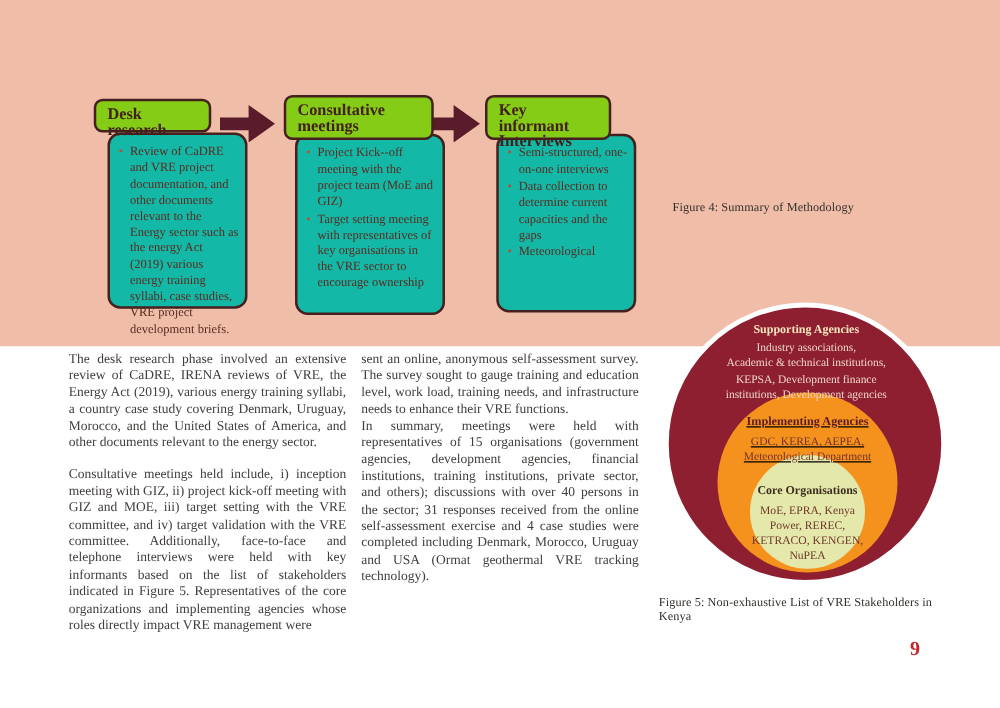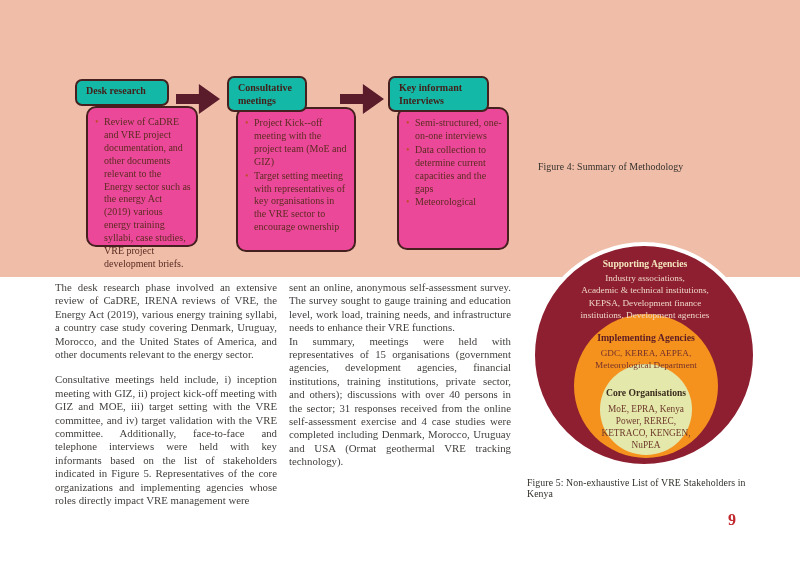"Desk research" .fc-head { background: #14b8a6 -> #84cc16; font-size: 10px -> 13px }
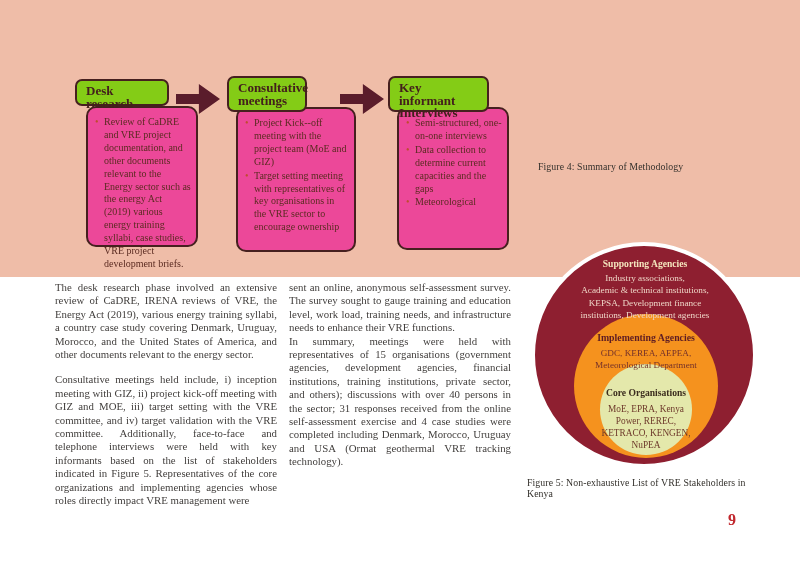"Consultative meetings" .box2-head { width: 80px -> 120px }
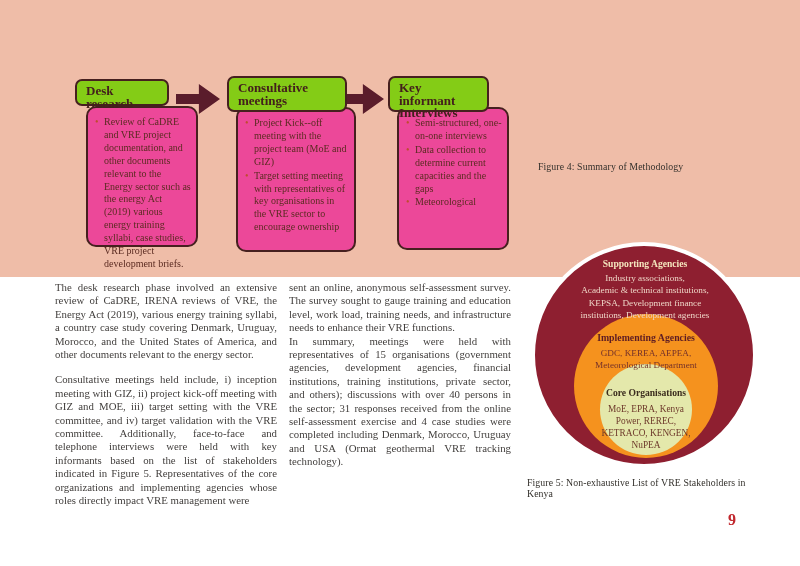"Review of CaDRE and VRE" .fc-body { background: #ec4899 -> #14b8a6 }
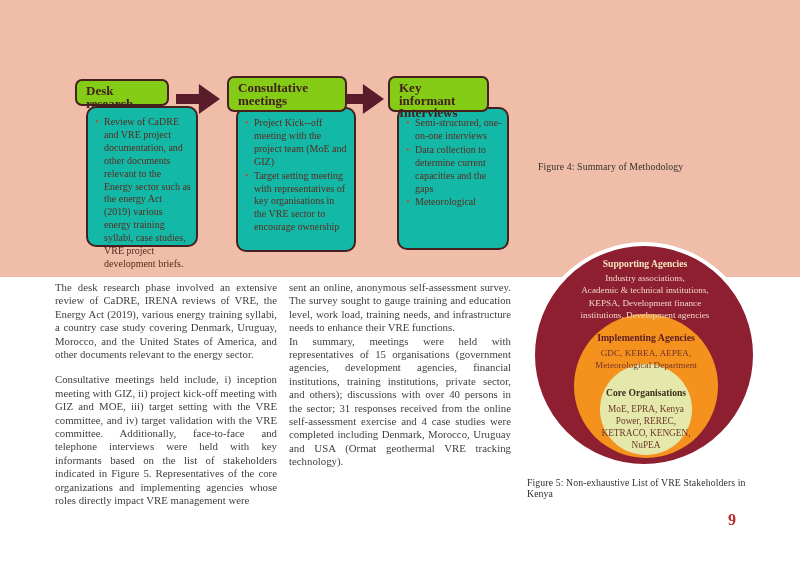"Implementing Agencies" .rt2 { text-decoration: none -> underline }
